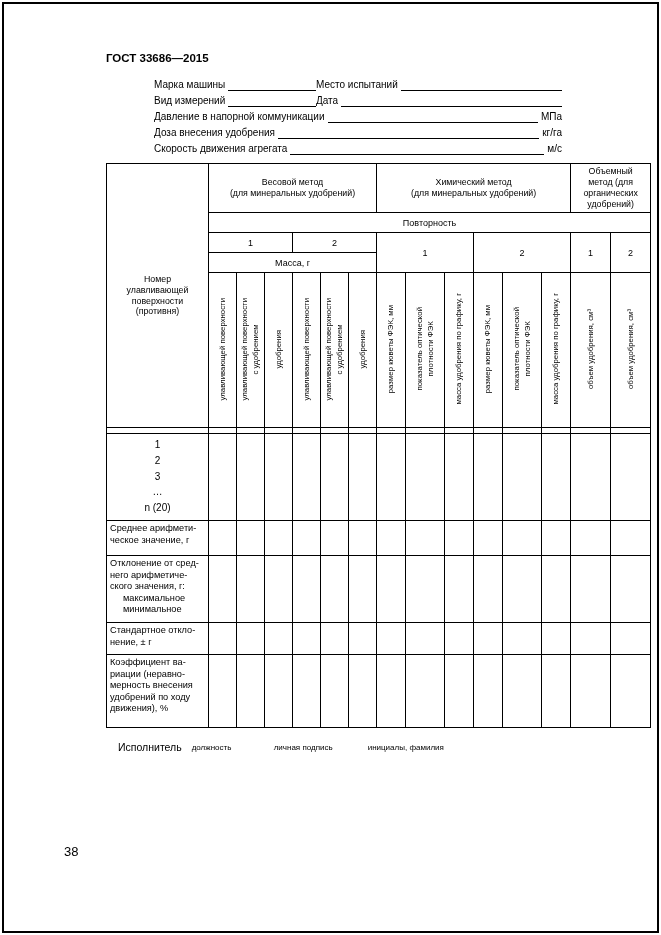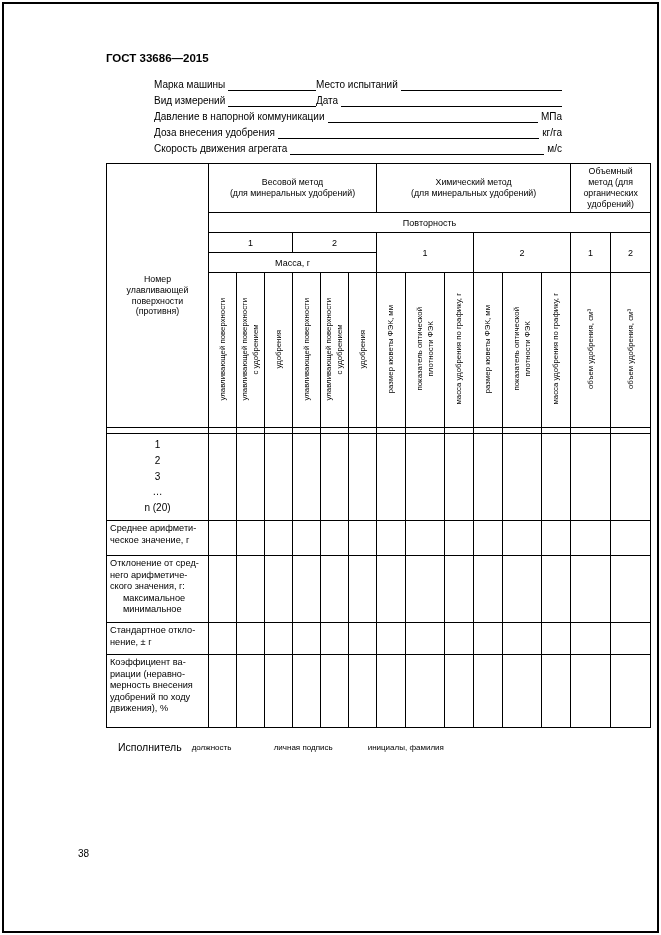"38" .page-number { font-size: 10px -> 13px; left: 78px -> 64px }
